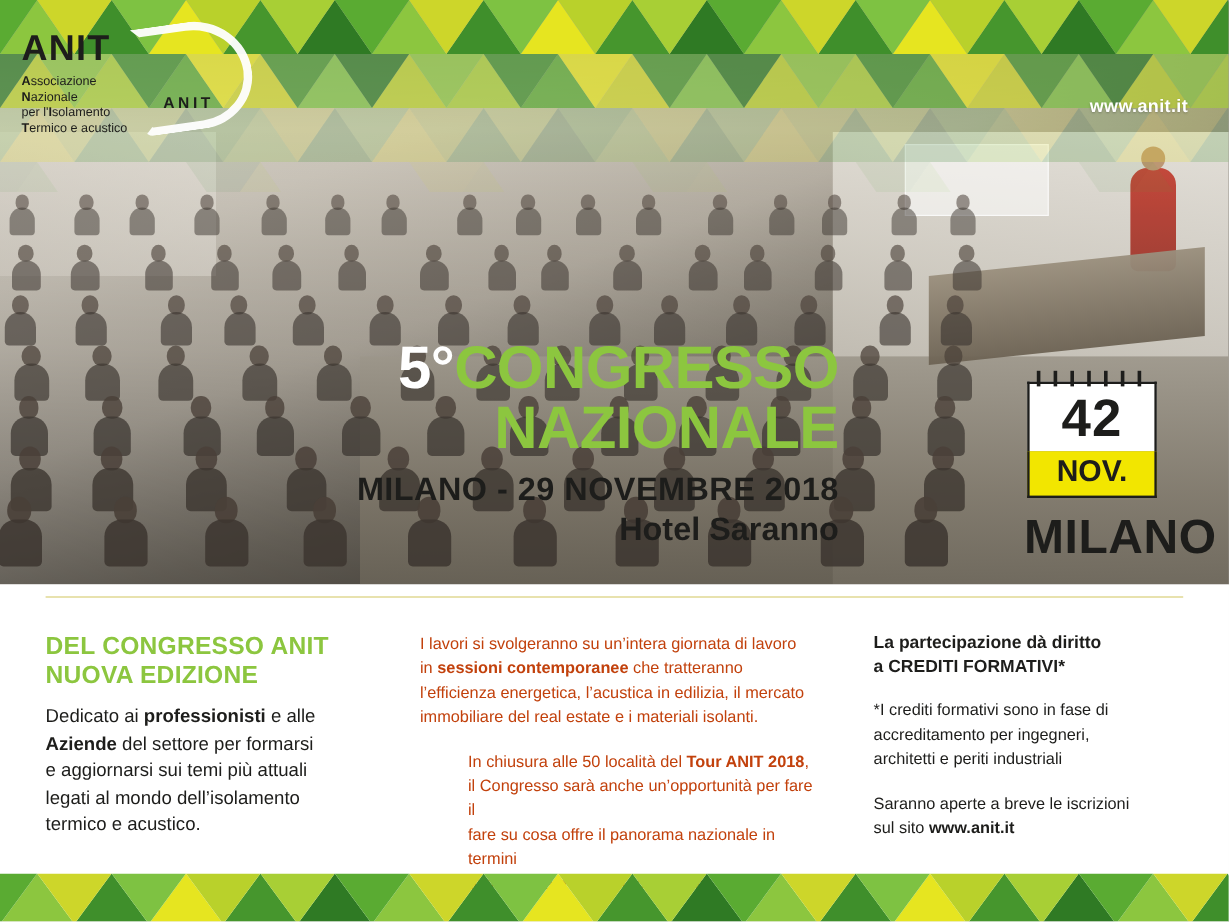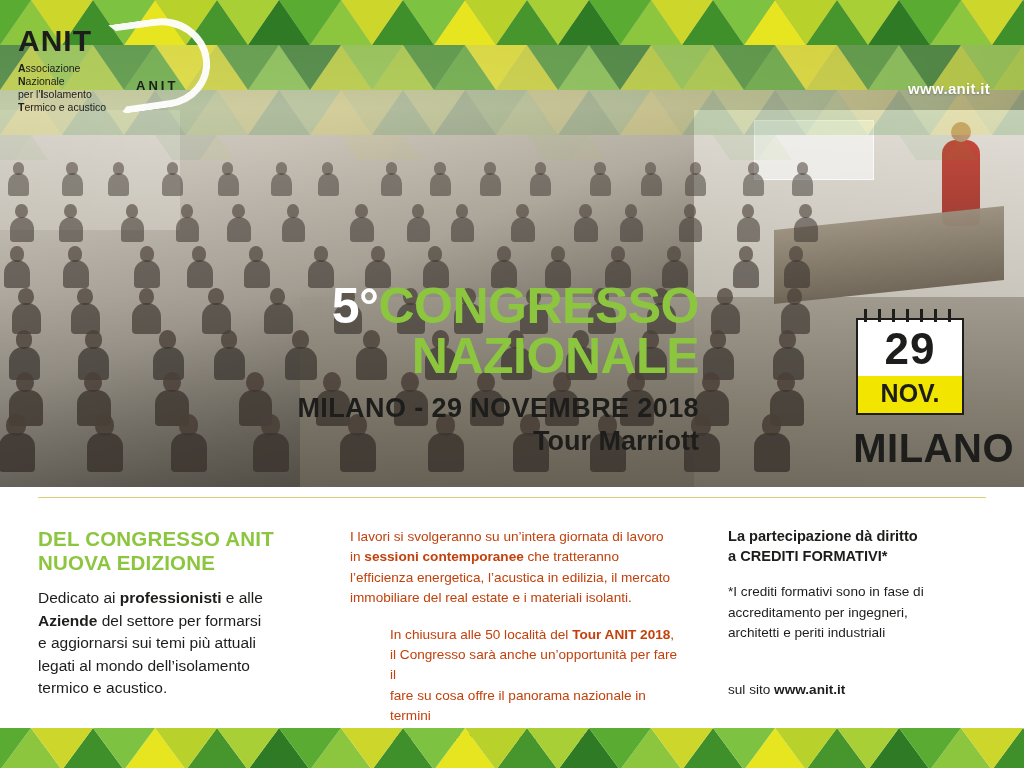"29" div.cal-day { text: 29 -> 42 }
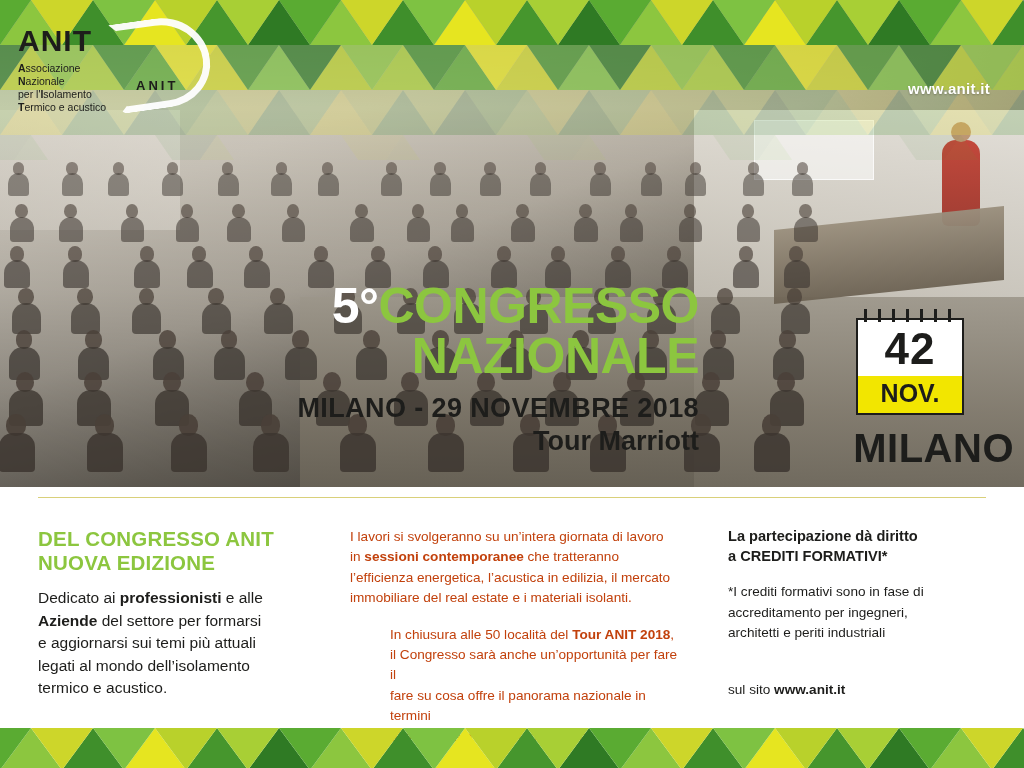"Tour Marriott" div.t-hotel { text: Tour Marriott -> Hotel Saranno }
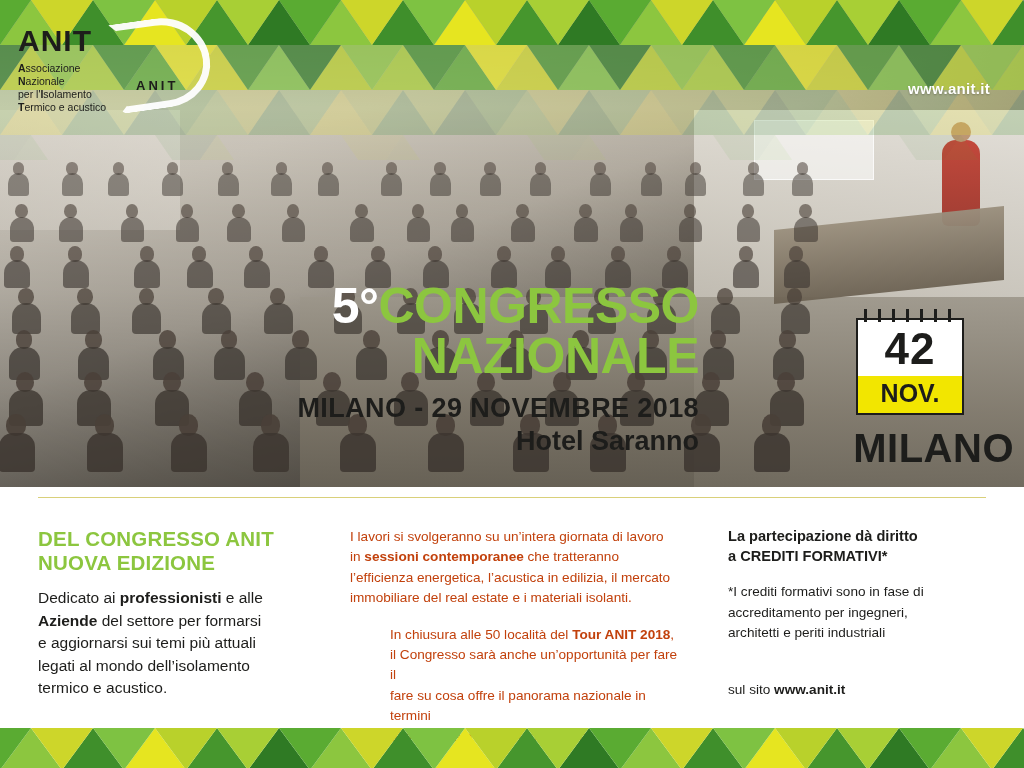"Saranno aperte a breve le" span { html: none -> <span>Saranno aperte a breve le iscrizioni</span> }
